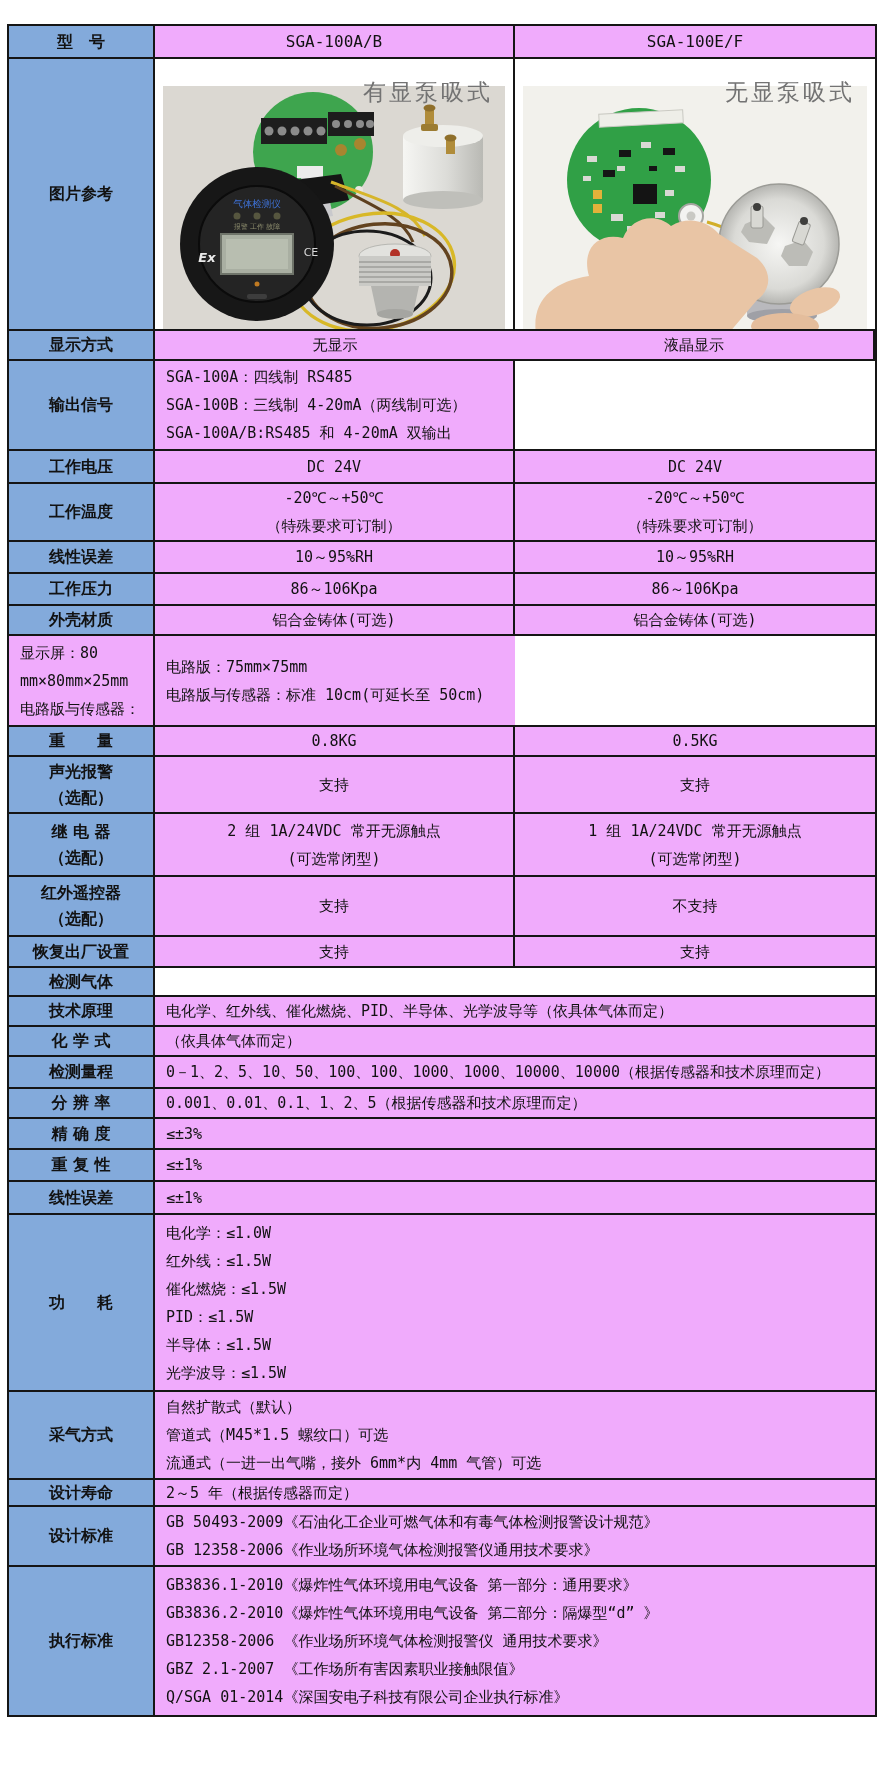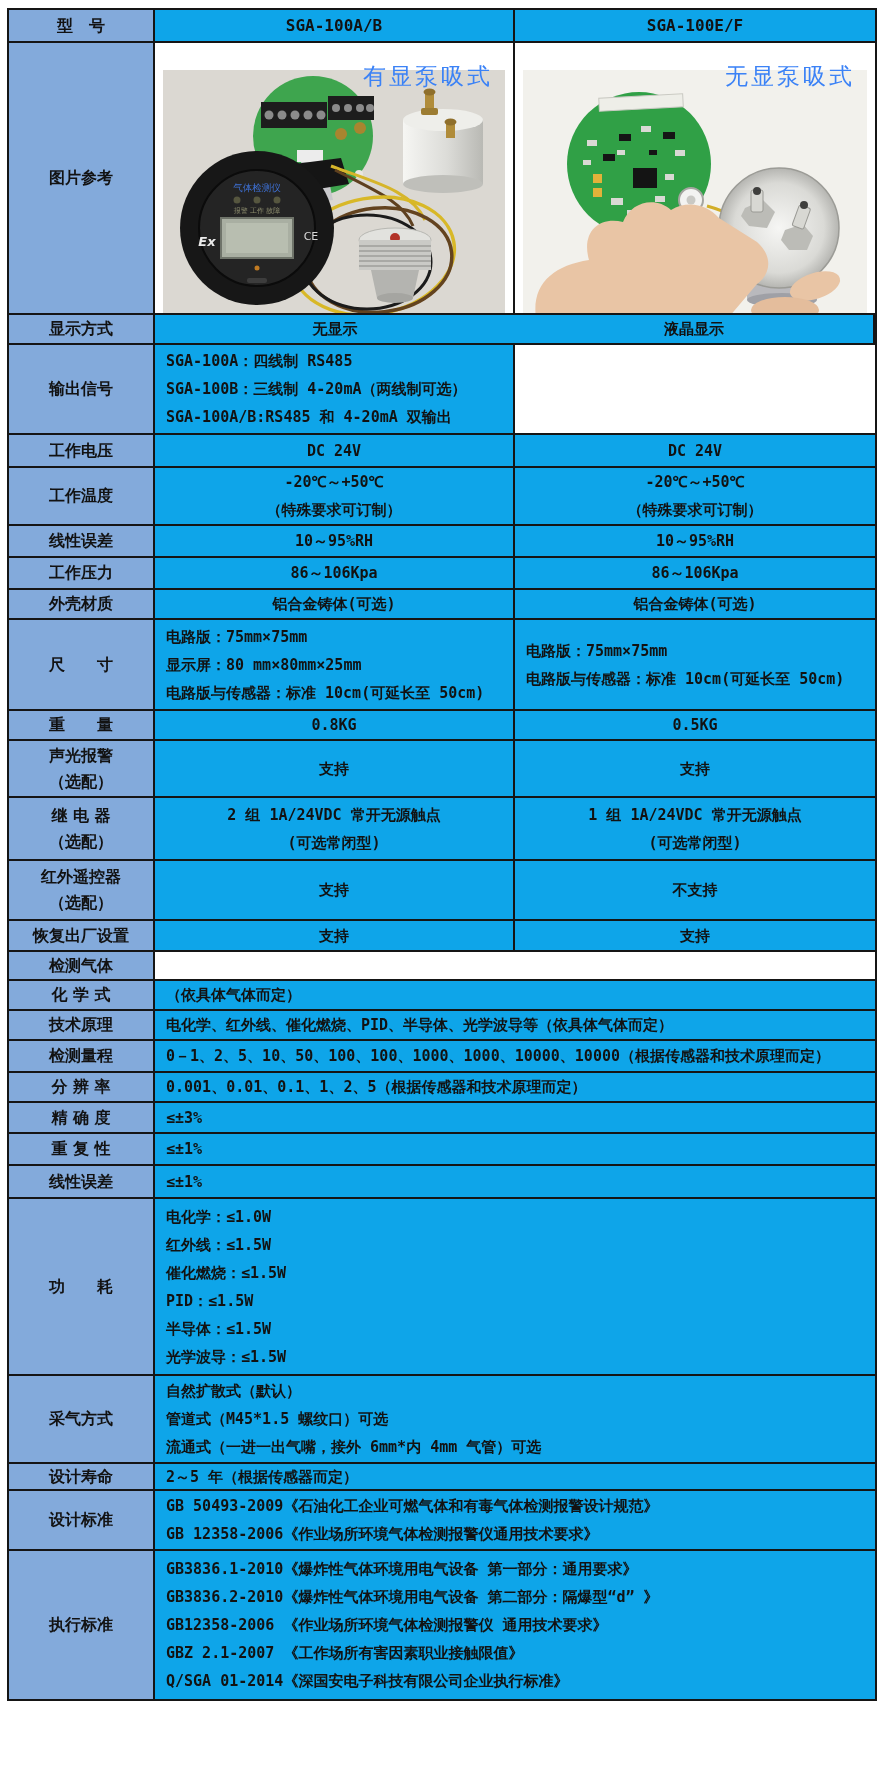"型 号" .tbl { top: 8px -> 24px }
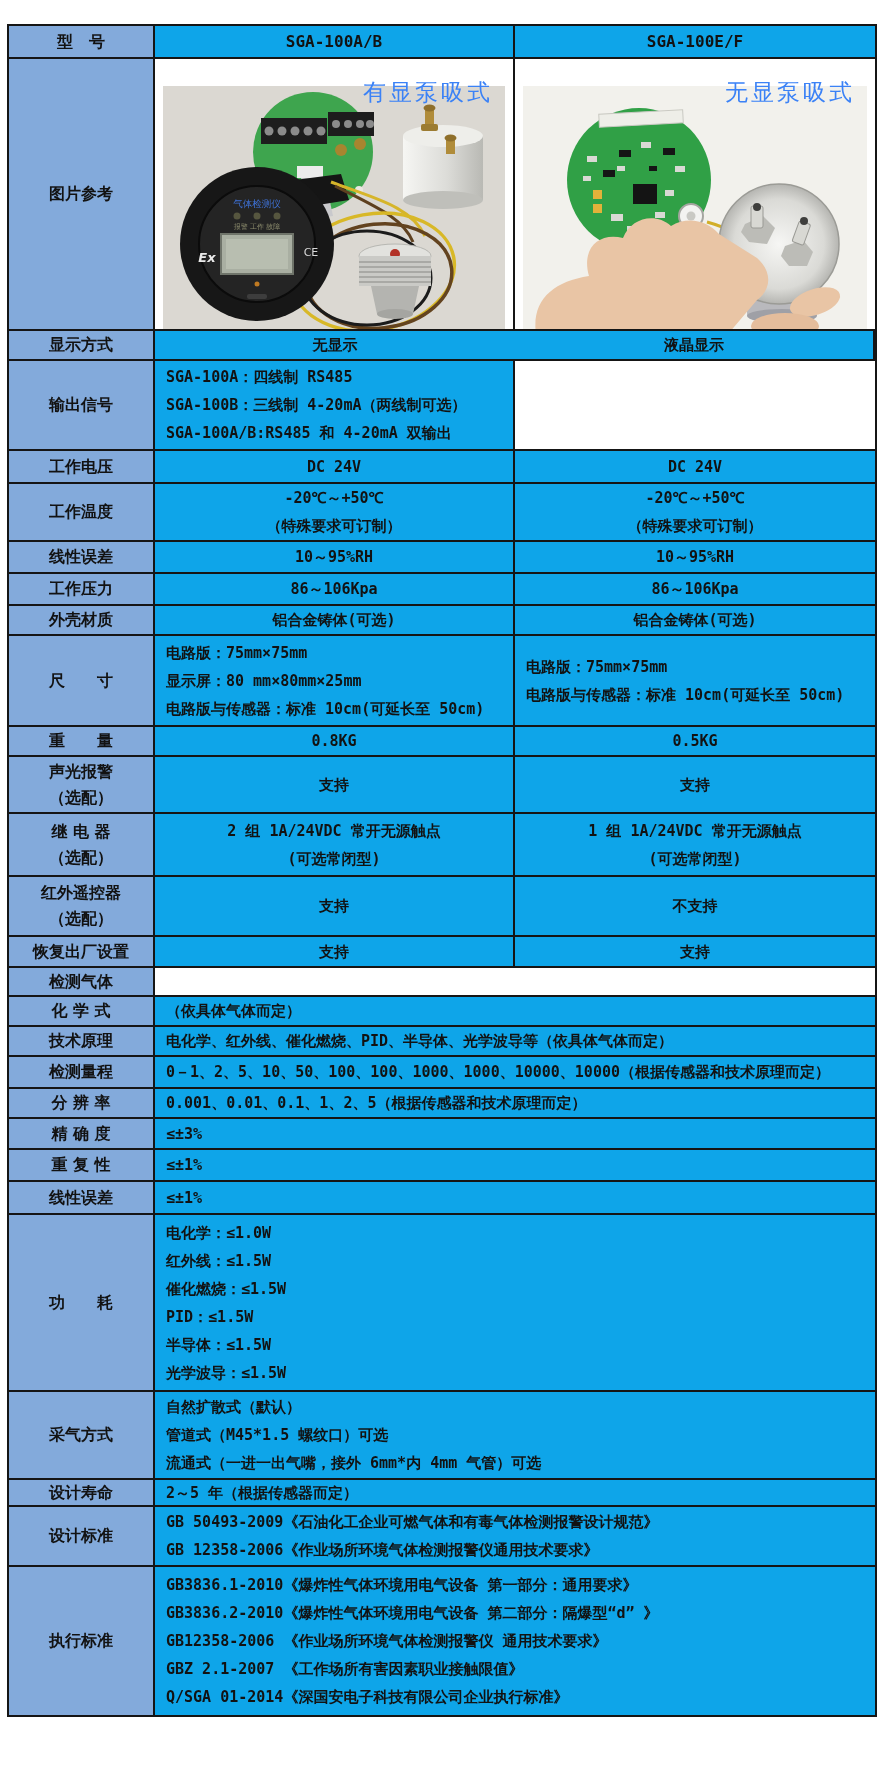"SGA-100A/B" .val { background: #0ea5e9 -> #f0abfc; font-weight: bold -> none }
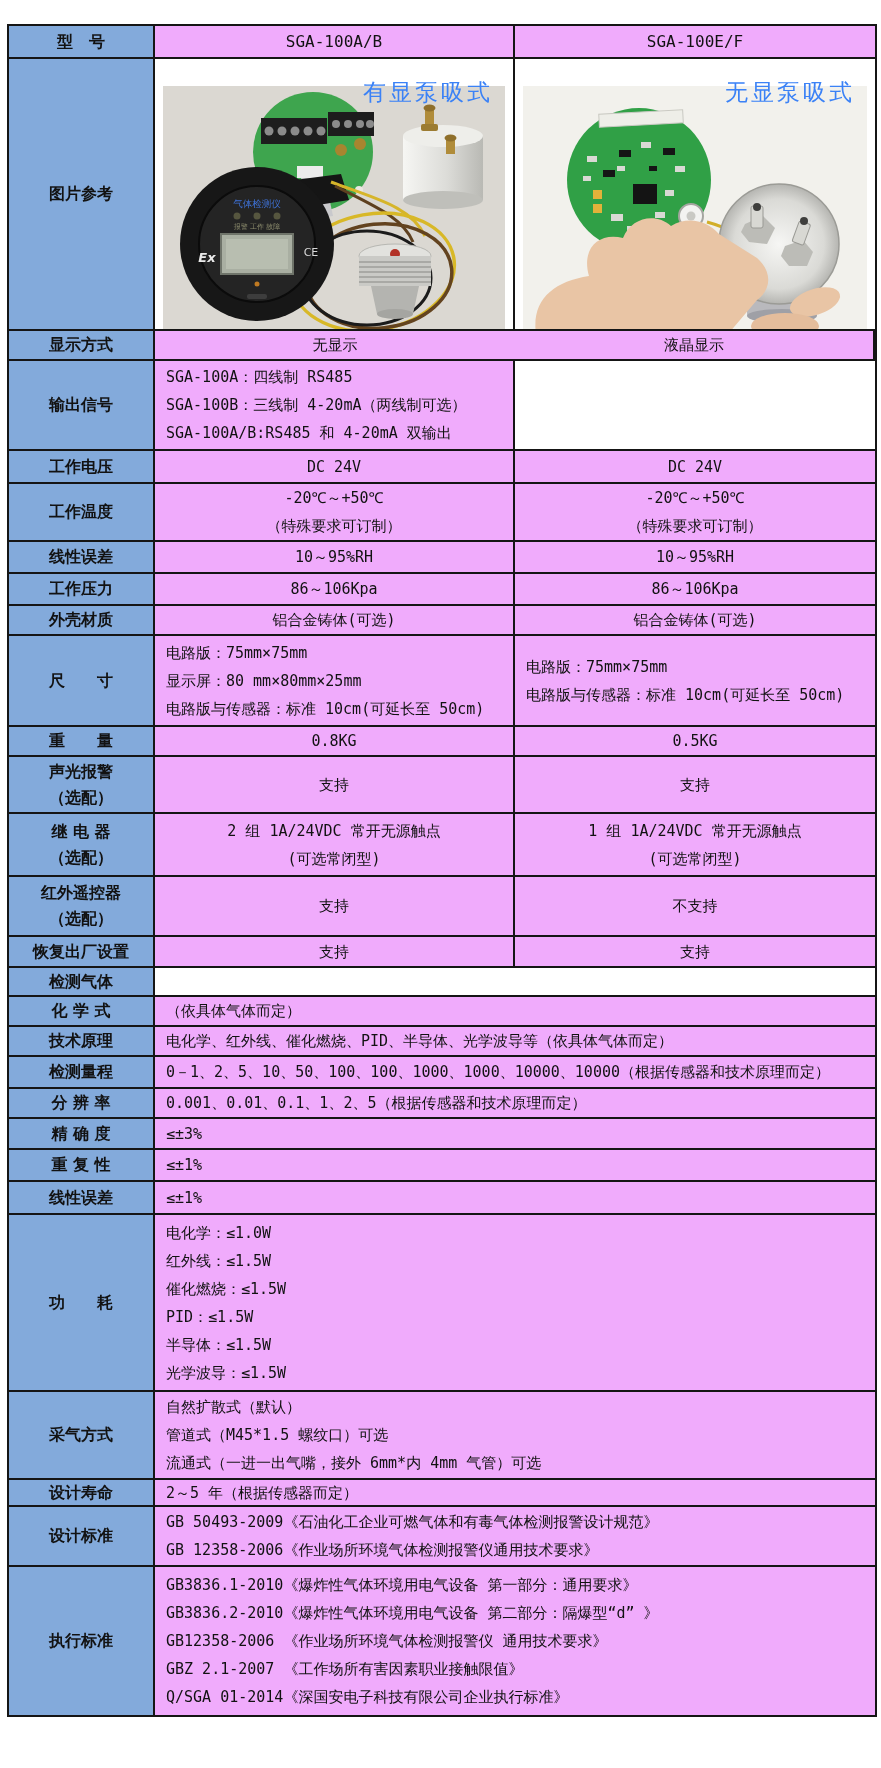"有显泵吸式" .wm { color: #3b82f6 -> #737373 }
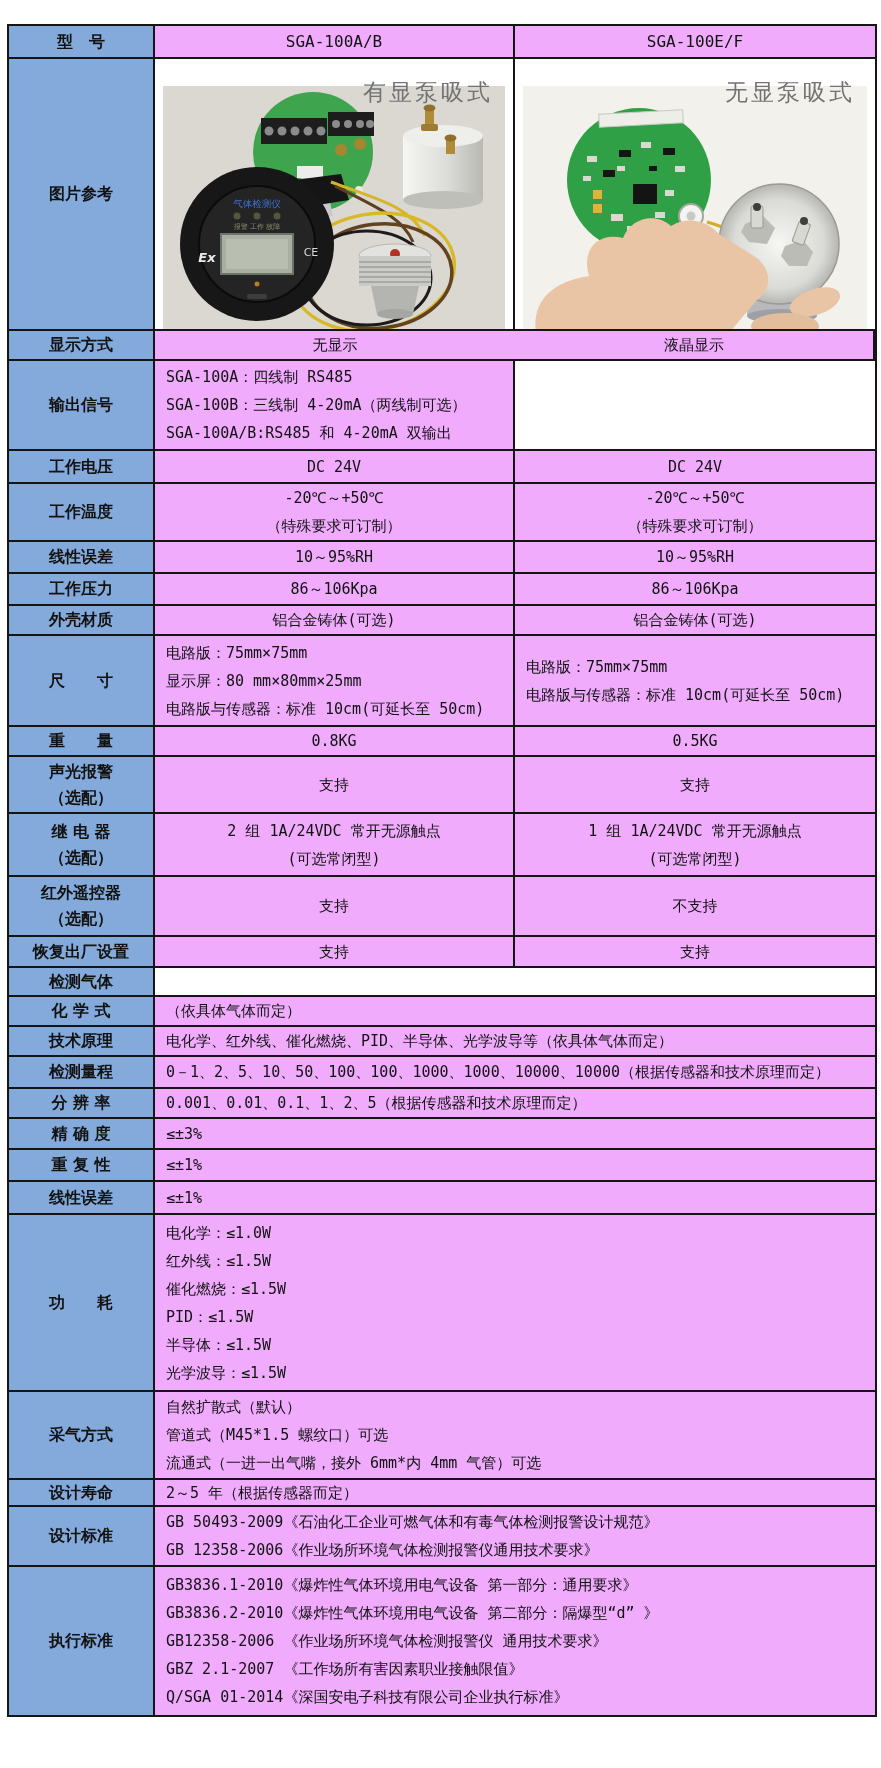"尺 寸" div.cell { html: <div>尺 寸</div> -> none }
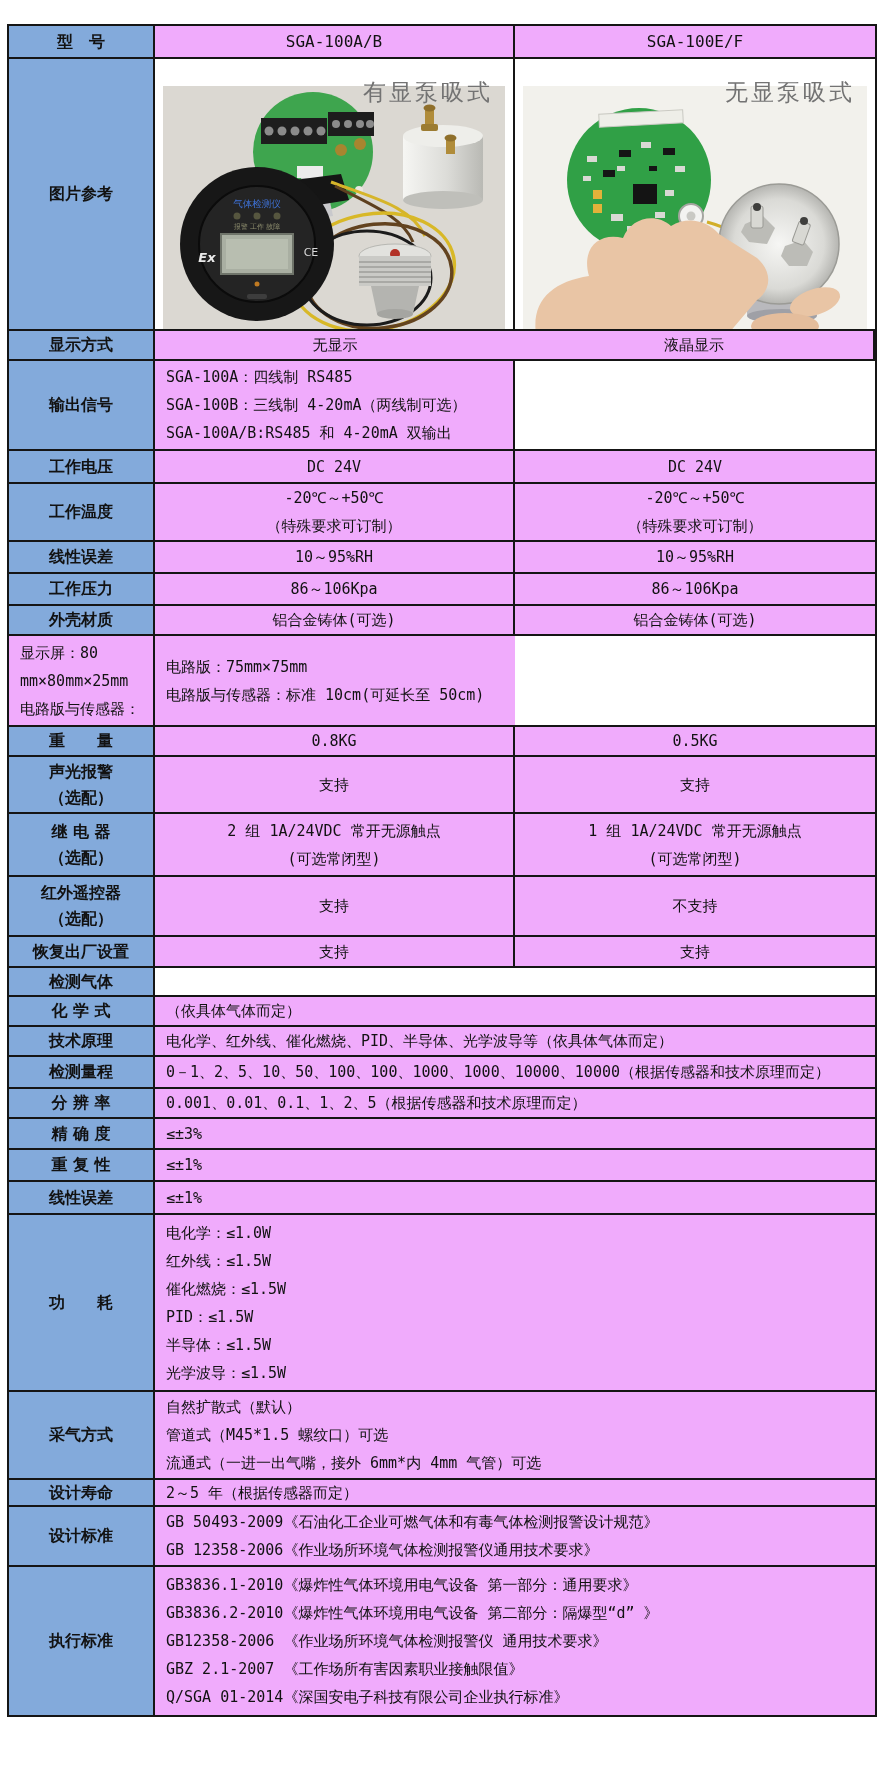"化 学 式" div.row { order: before "技术原理" -> after "技术原理" }
